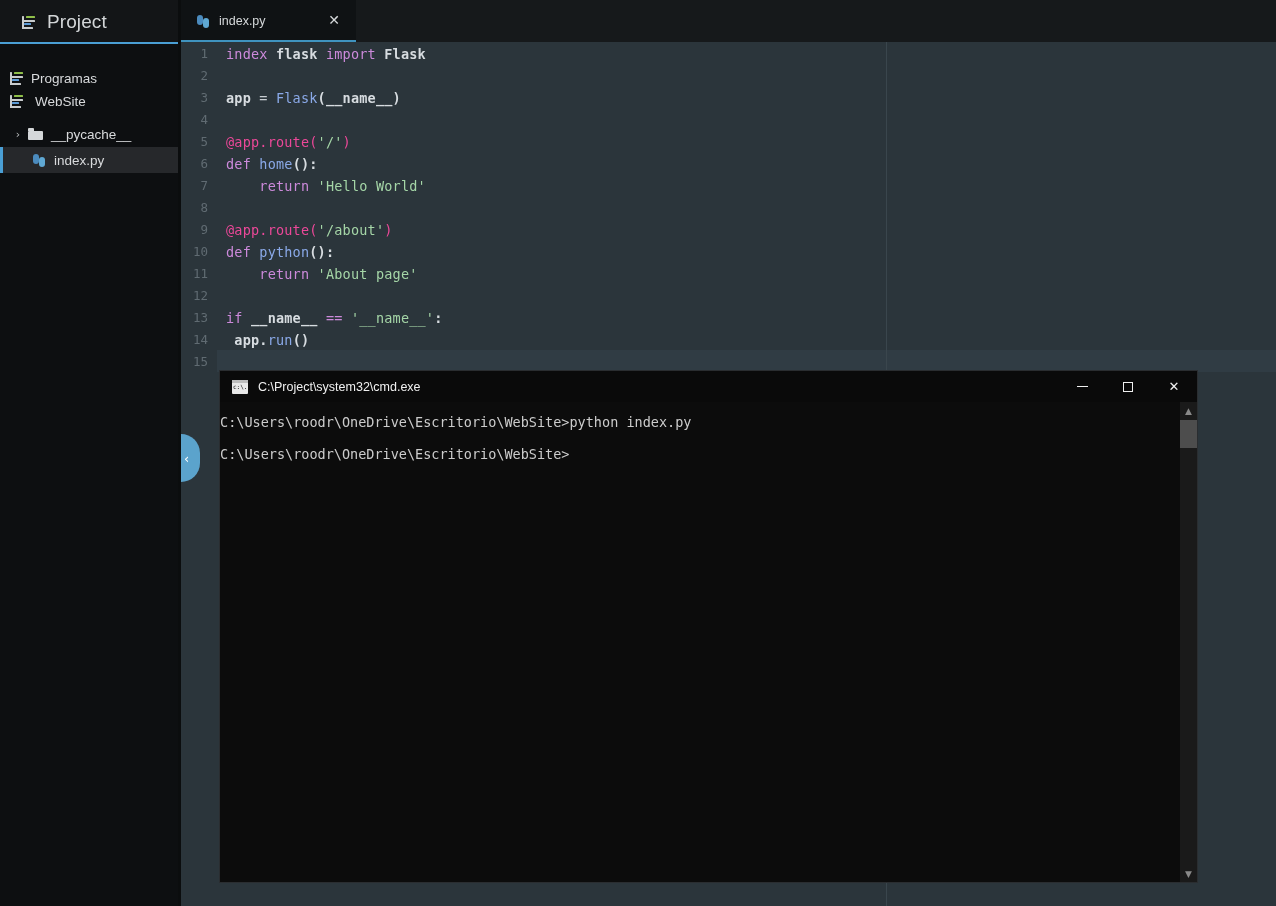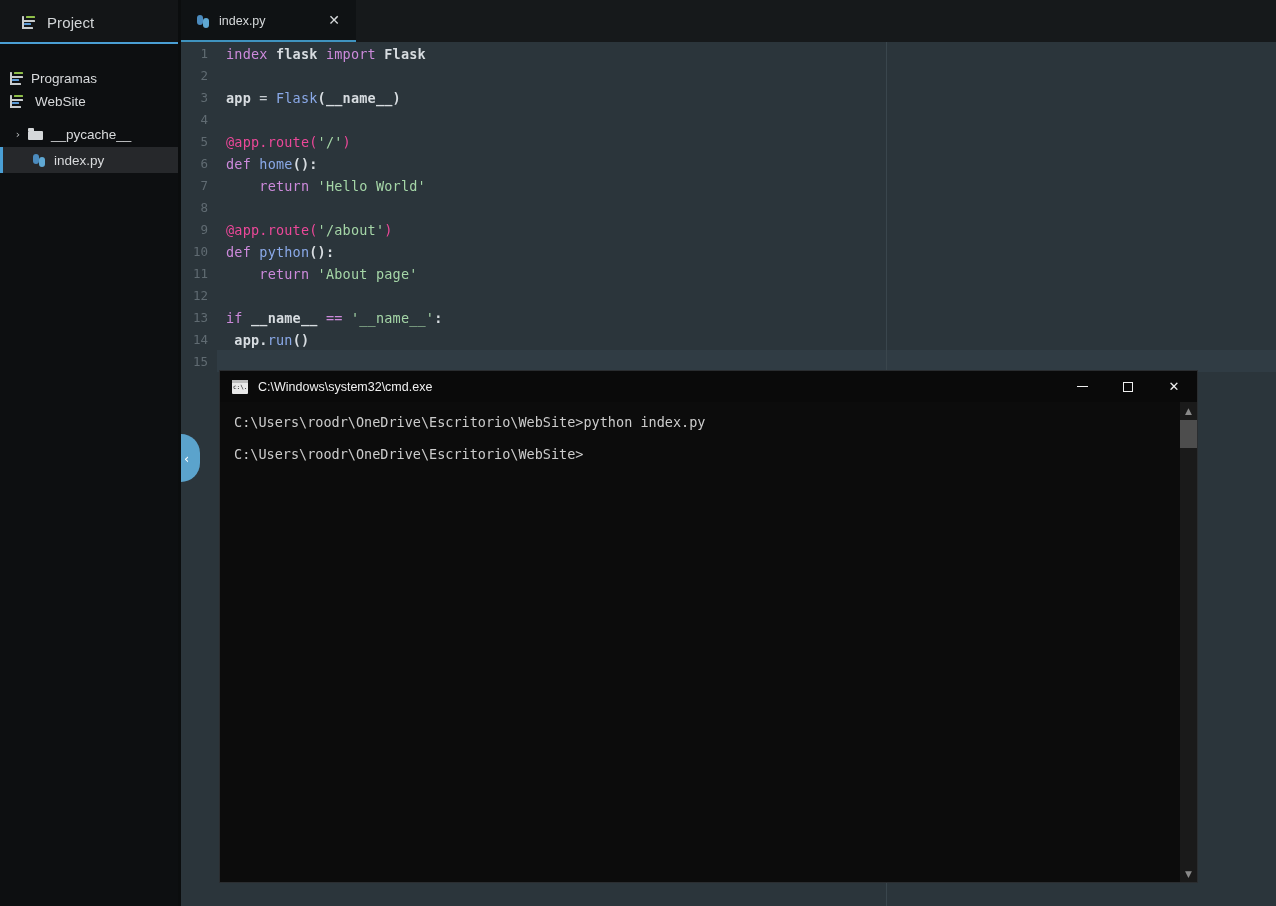"Project" #sidebar-header .hdr-label { font-size: 15px -> 19px }
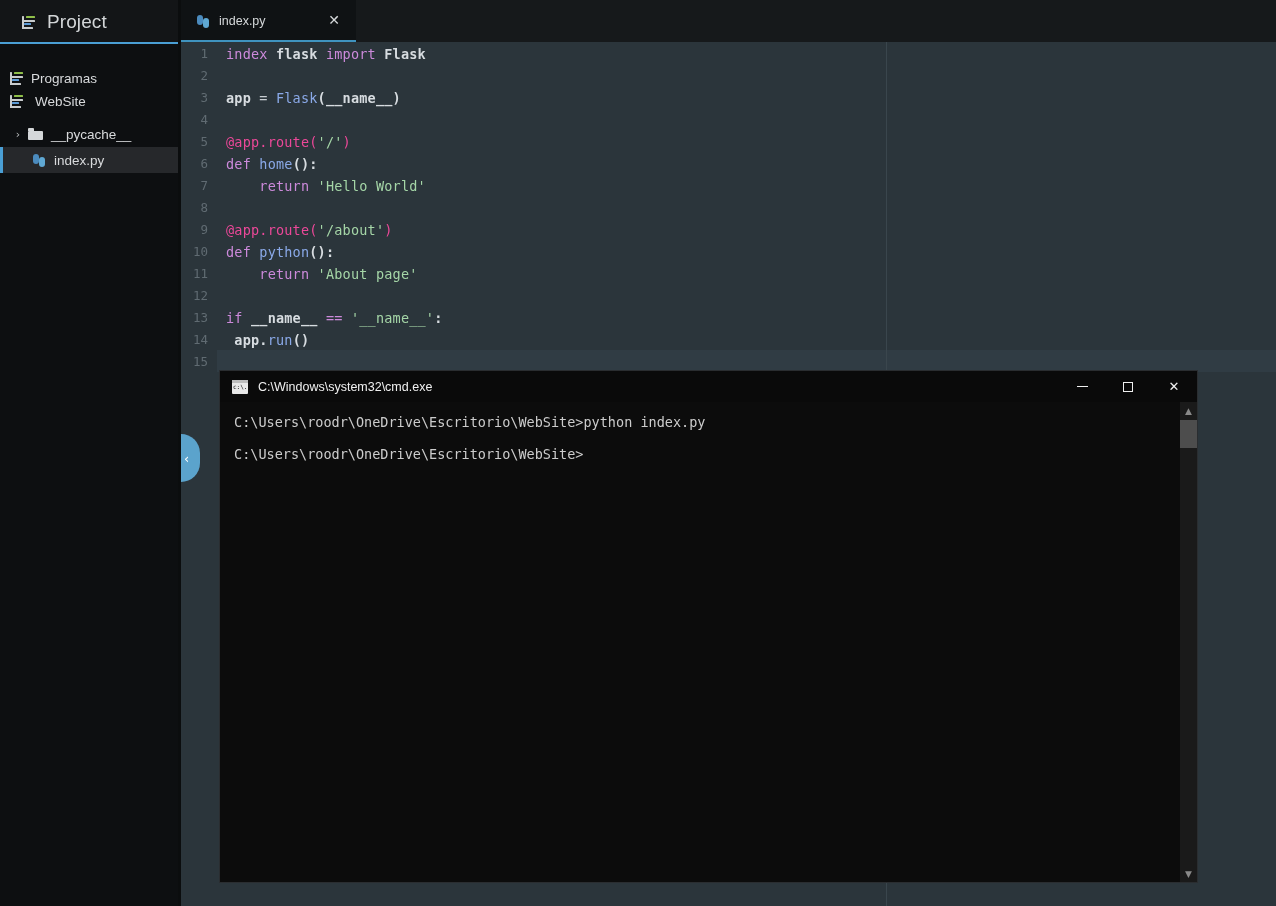"C:\Windows\system32\cmd.exe" span { text: Windows -> Project }
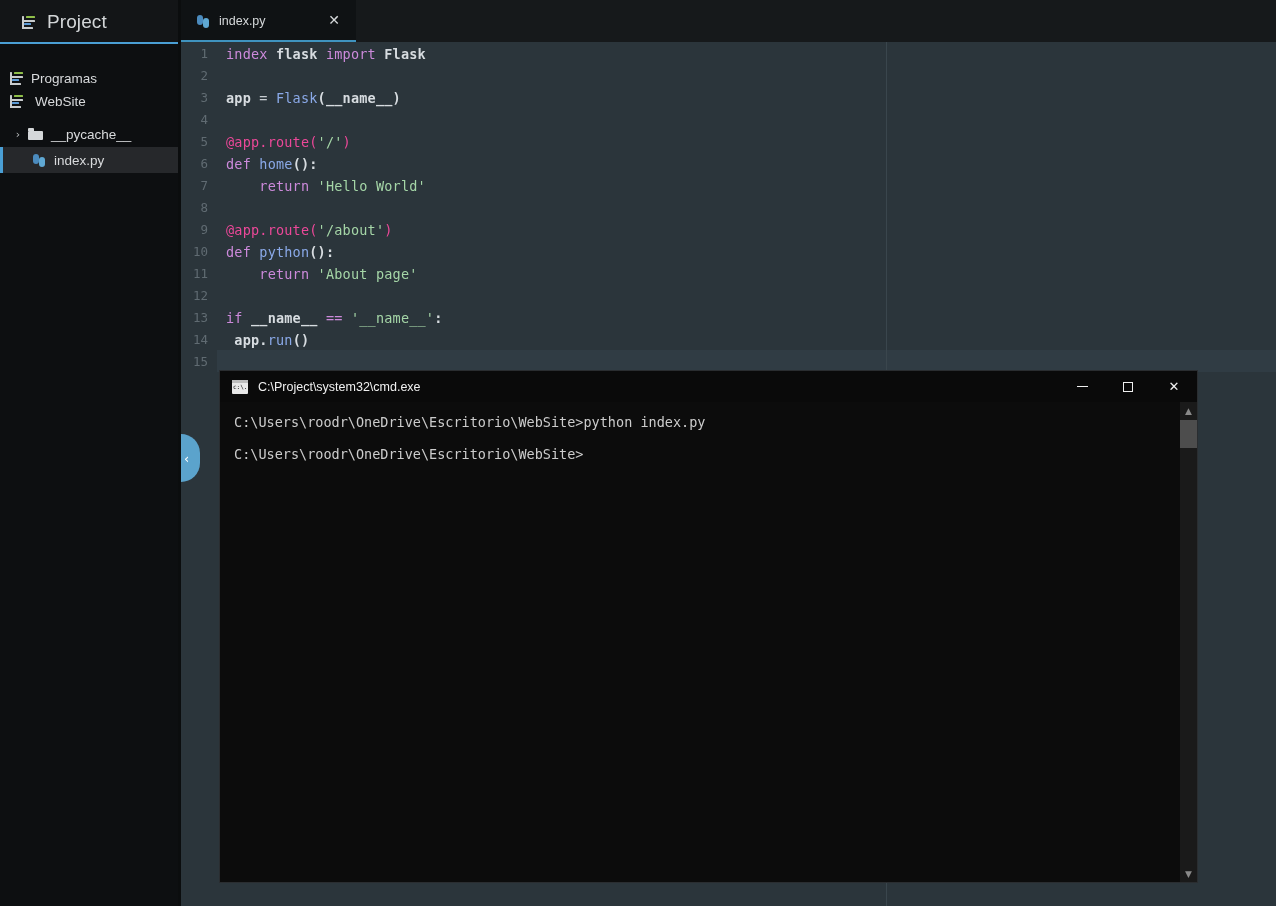"C:\Users\roodr\OneDrive\Escritorio\WebSi" div { padding-left: 14px -> 0px }
